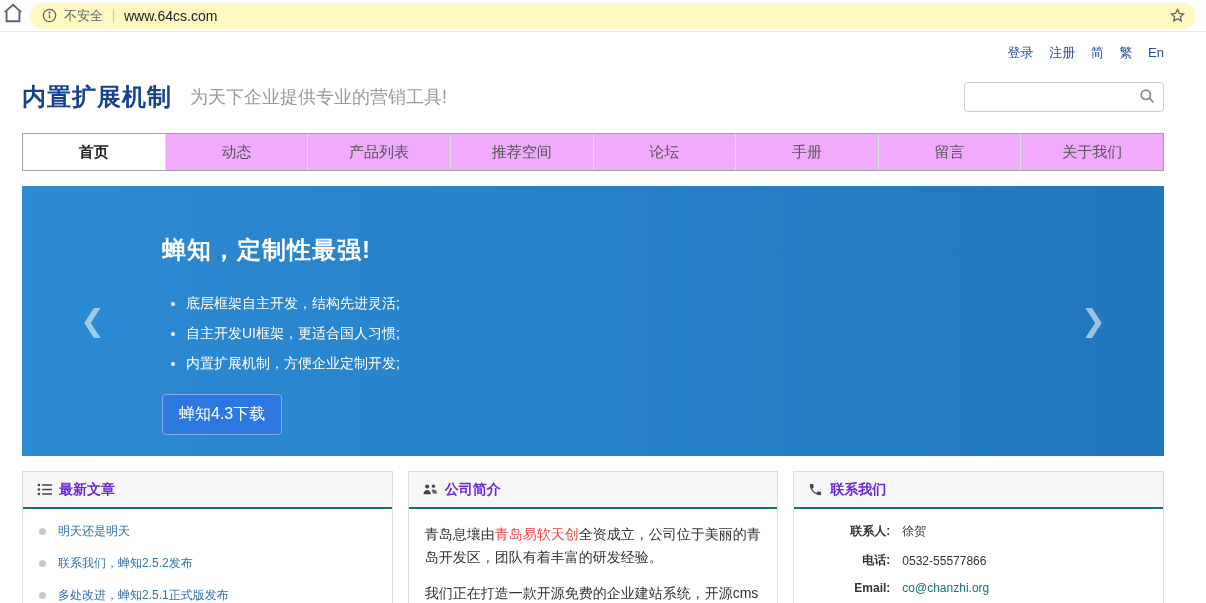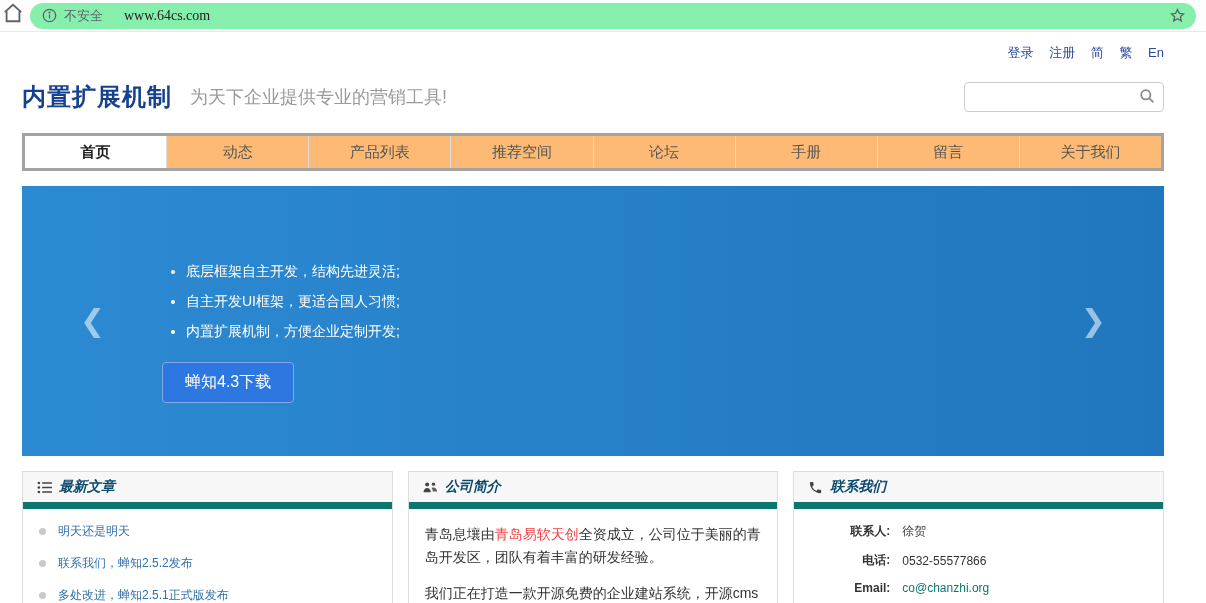"不安全" .address-pill { background: #86efac -> #fef9c3; font-family: Liberation Serif, serif -> none }
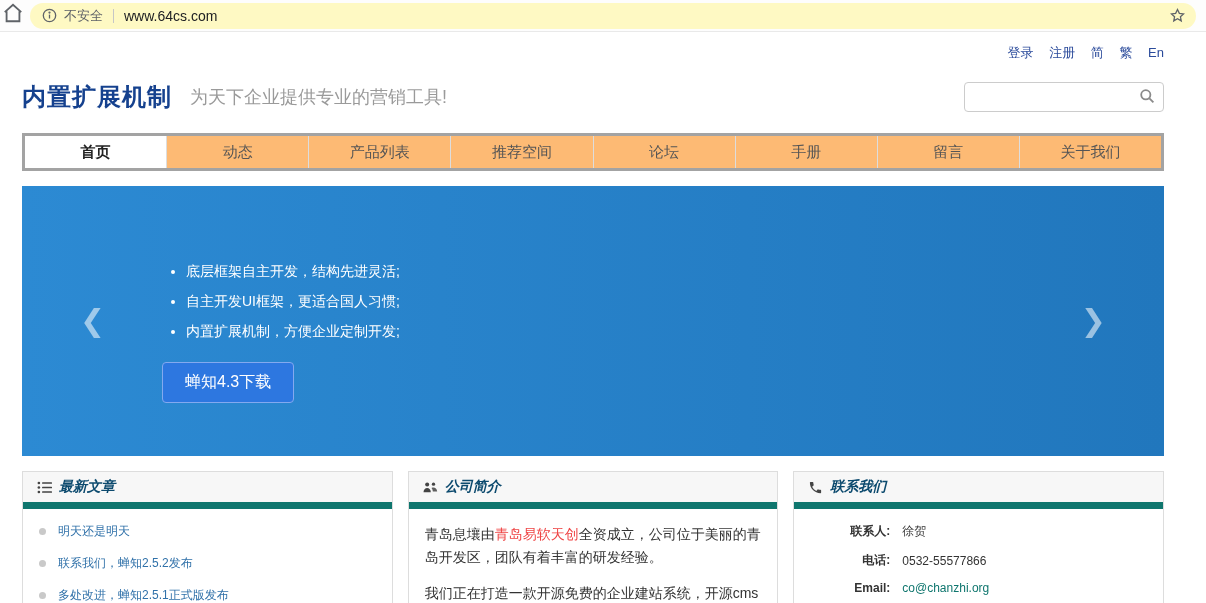"首页" .nav { background: #fdba74 -> #f0abfc; border: 3px solid #a3a3a3 -> 1px solid #a3a3a3 }
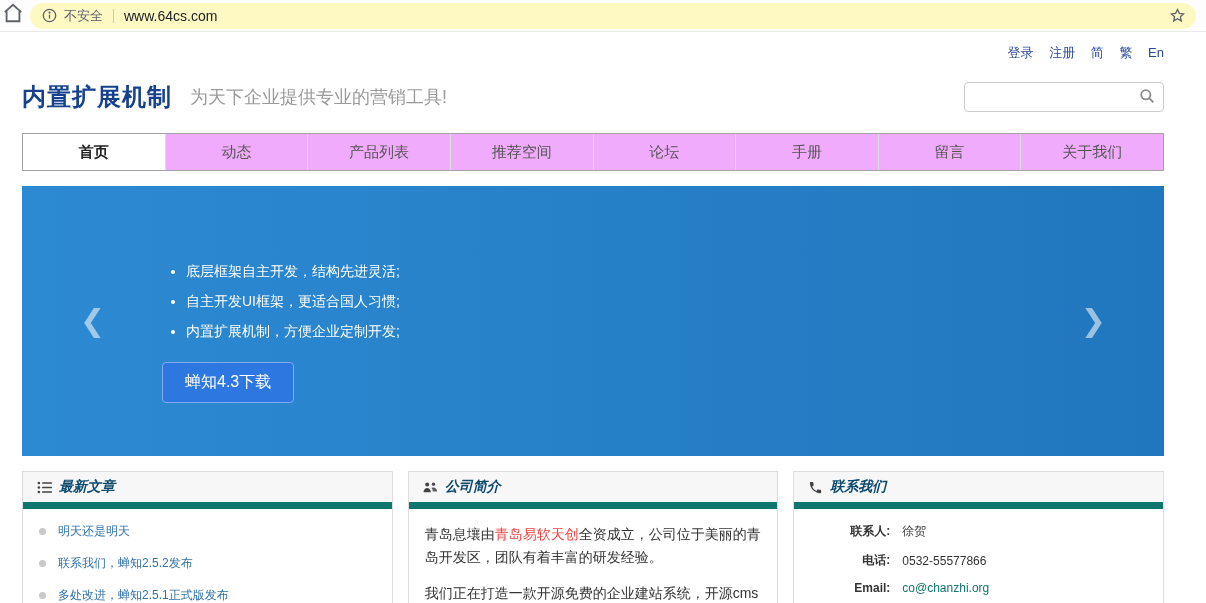"蝉知，定制性最强!" div.banner-title { html: none -> <div>蝉知，定制性最强!</div> }
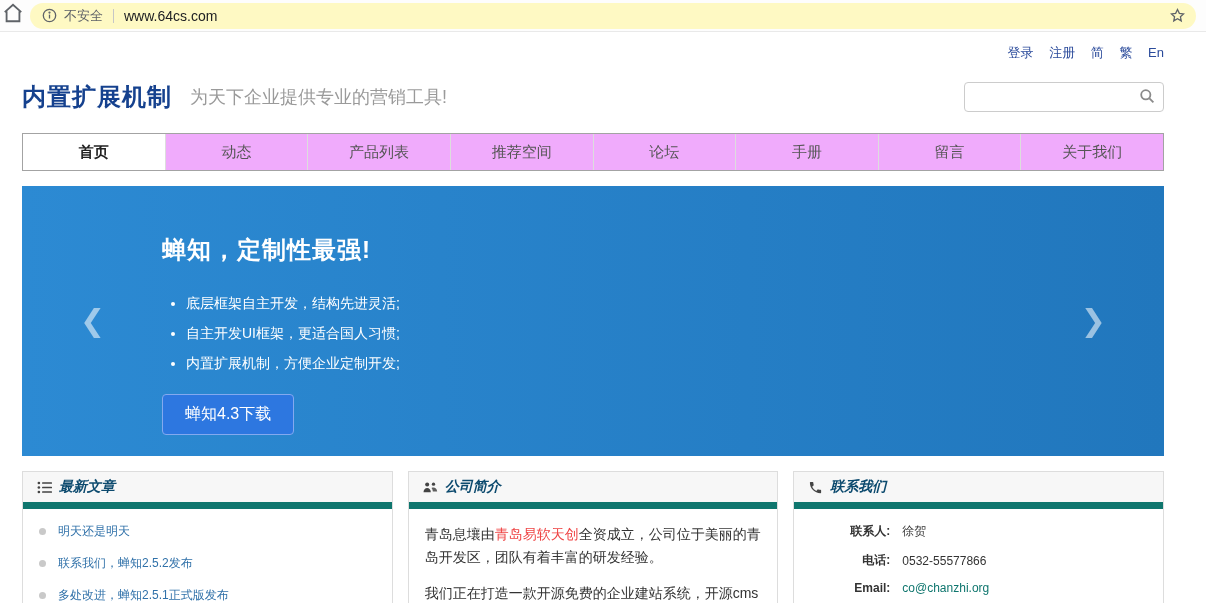"蝉知4.3下载" .banner-btn { padding: 9px 22px -> 9px 16px }
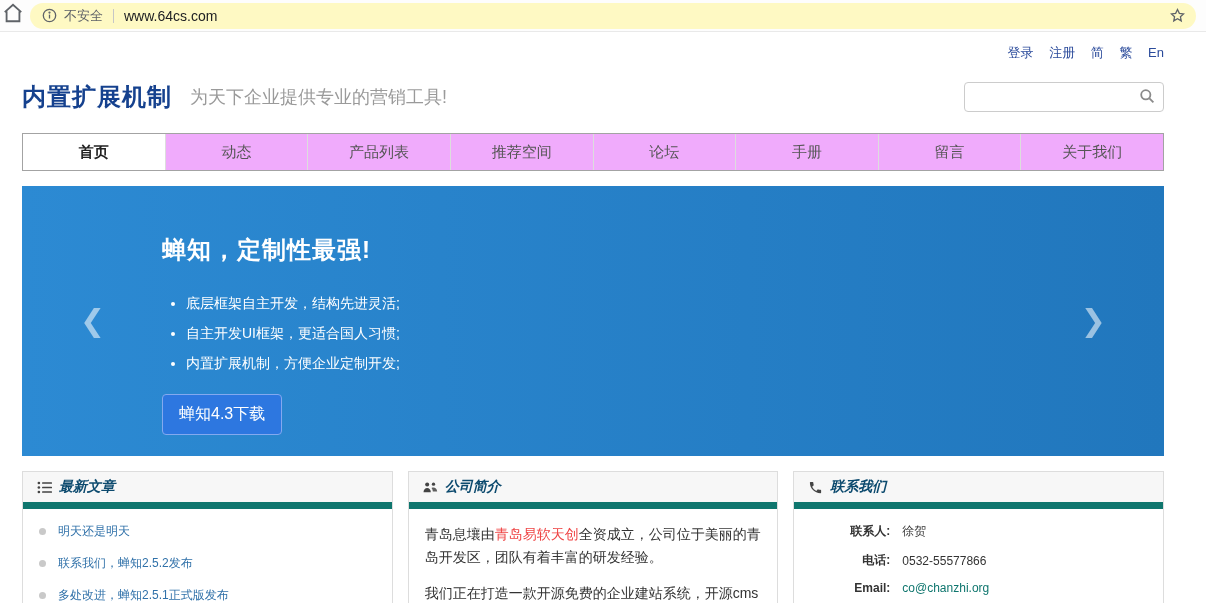"最新文章" .panel-header { border-bottom: 7px solid #0f766e -> 2px solid #0f766e; color: #0c4a6e -> #6d28d9; font-style: italic -> none }
